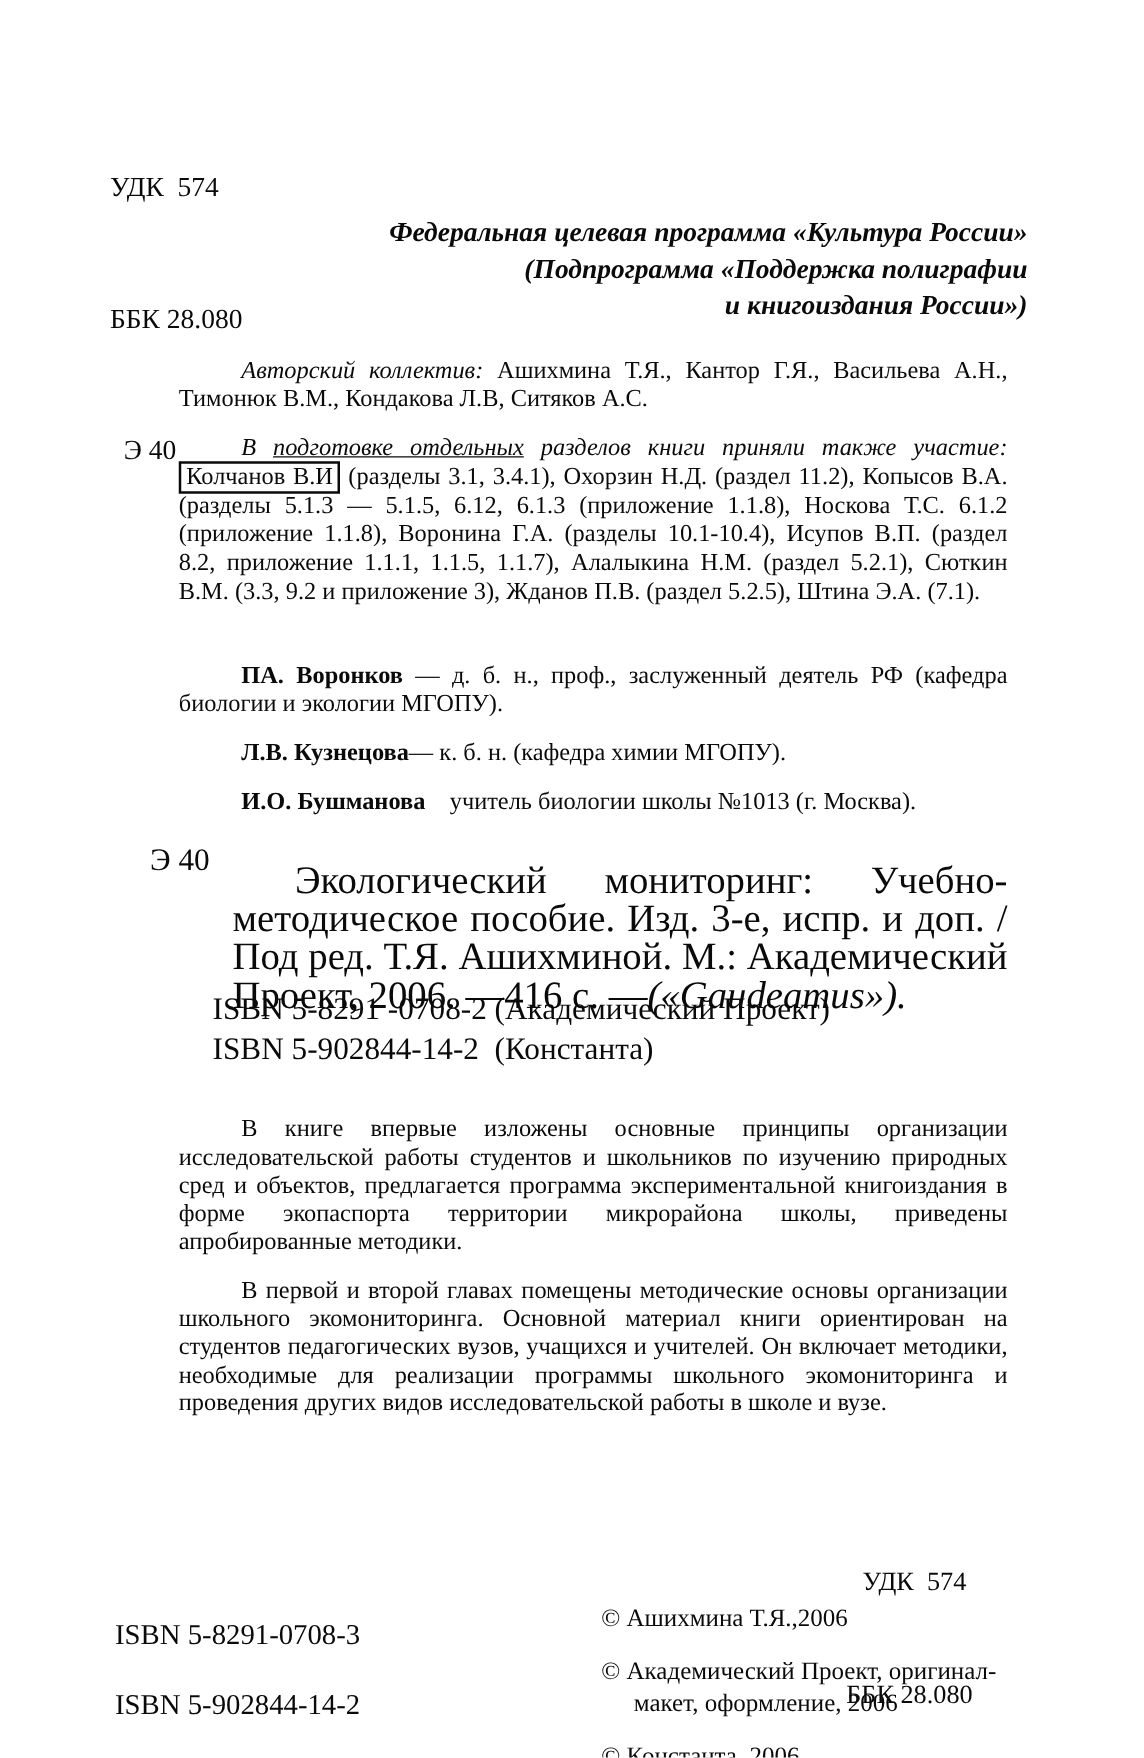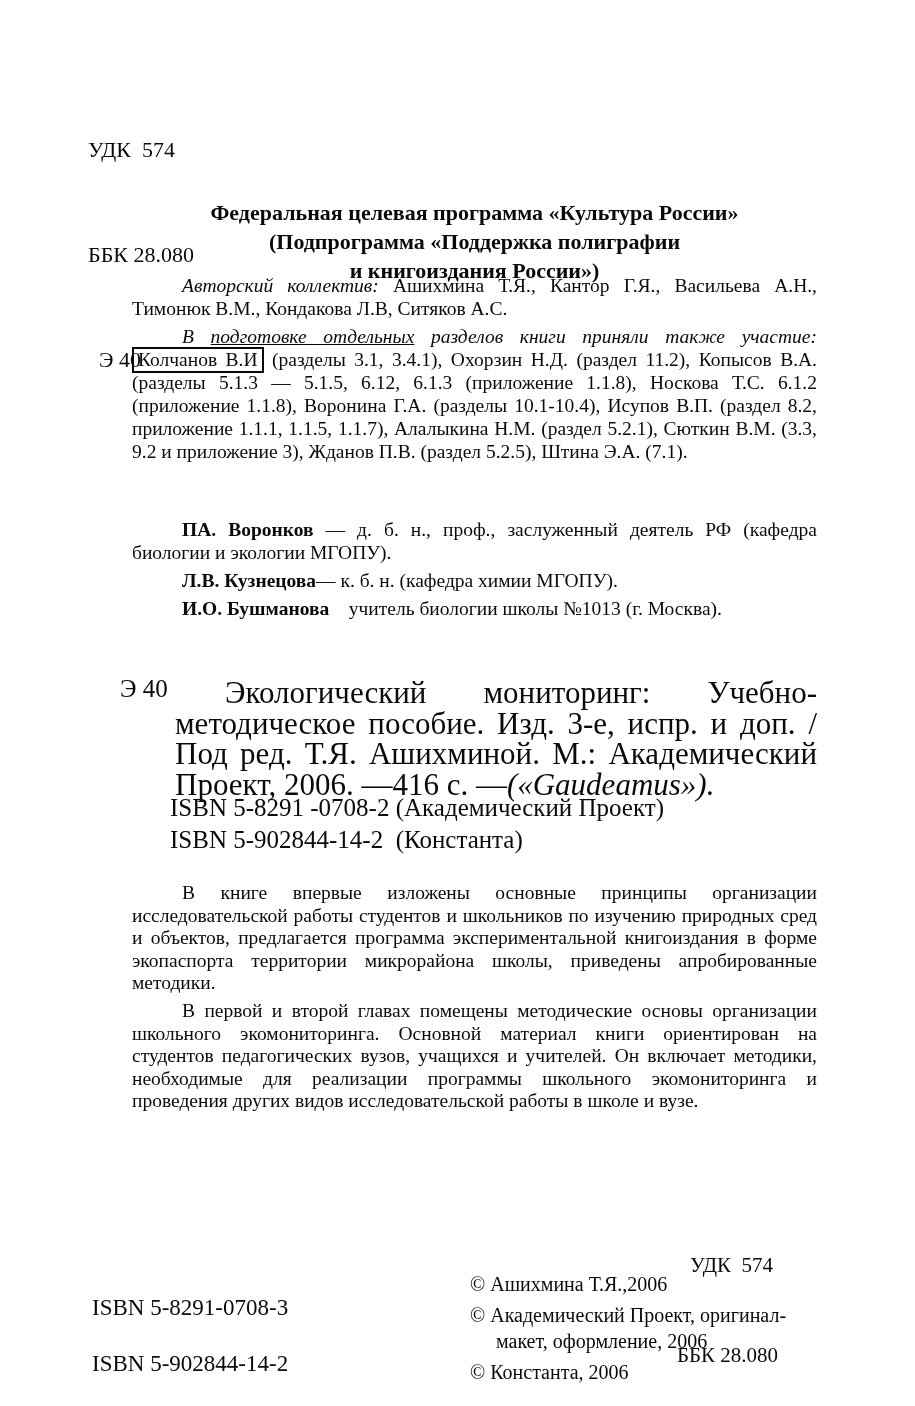"Федеральная целевая программа «Культура" .program-header { font-style: none -> italic; text-align: center -> right; top: 198px -> 171px }
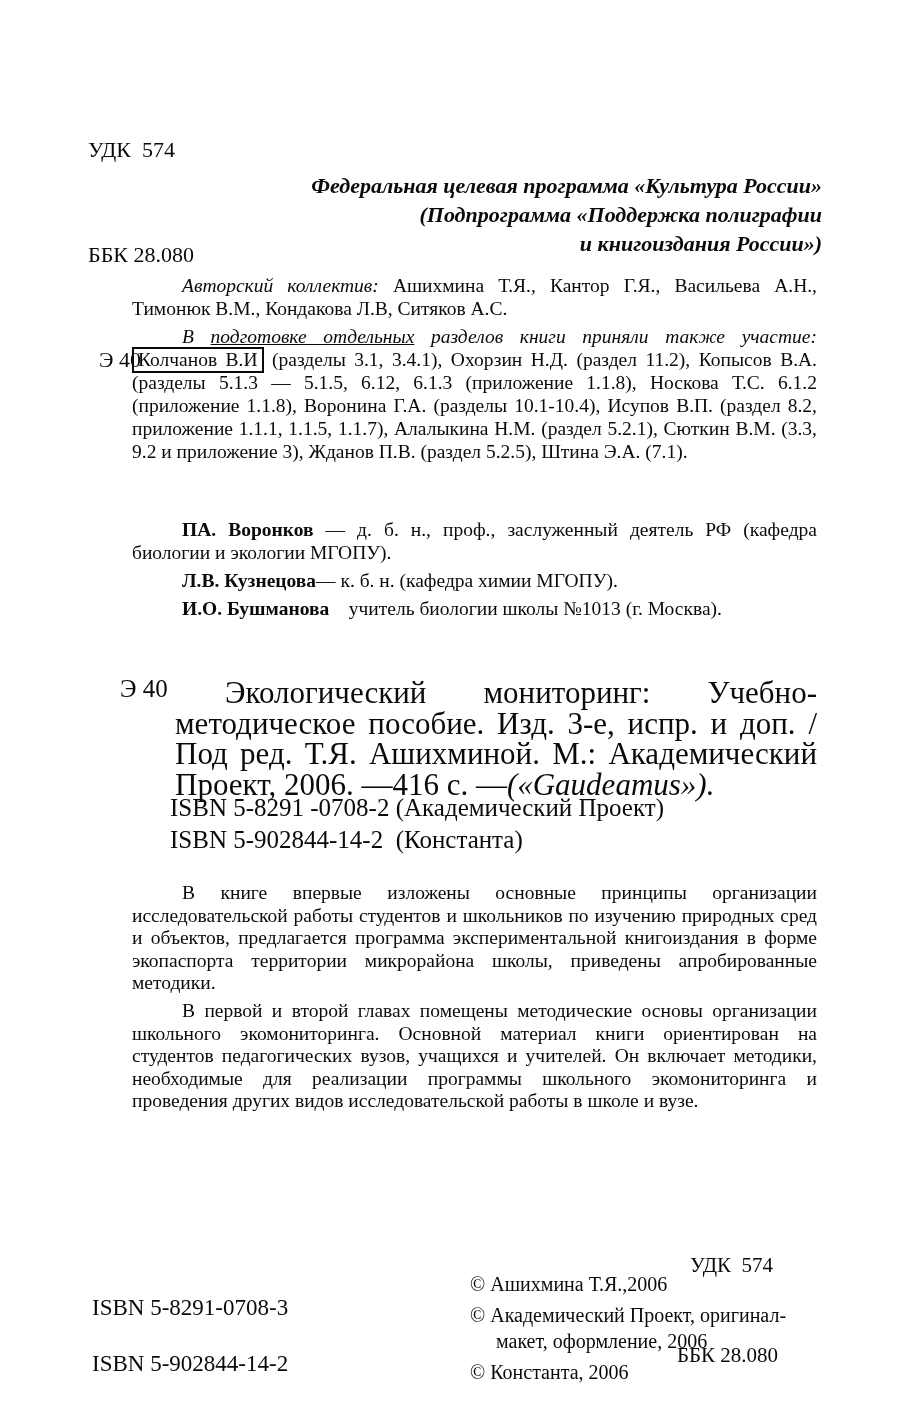"Авторский коллектив: Ашихмина Т.Я.," p { margin: 5px -> 16px }
